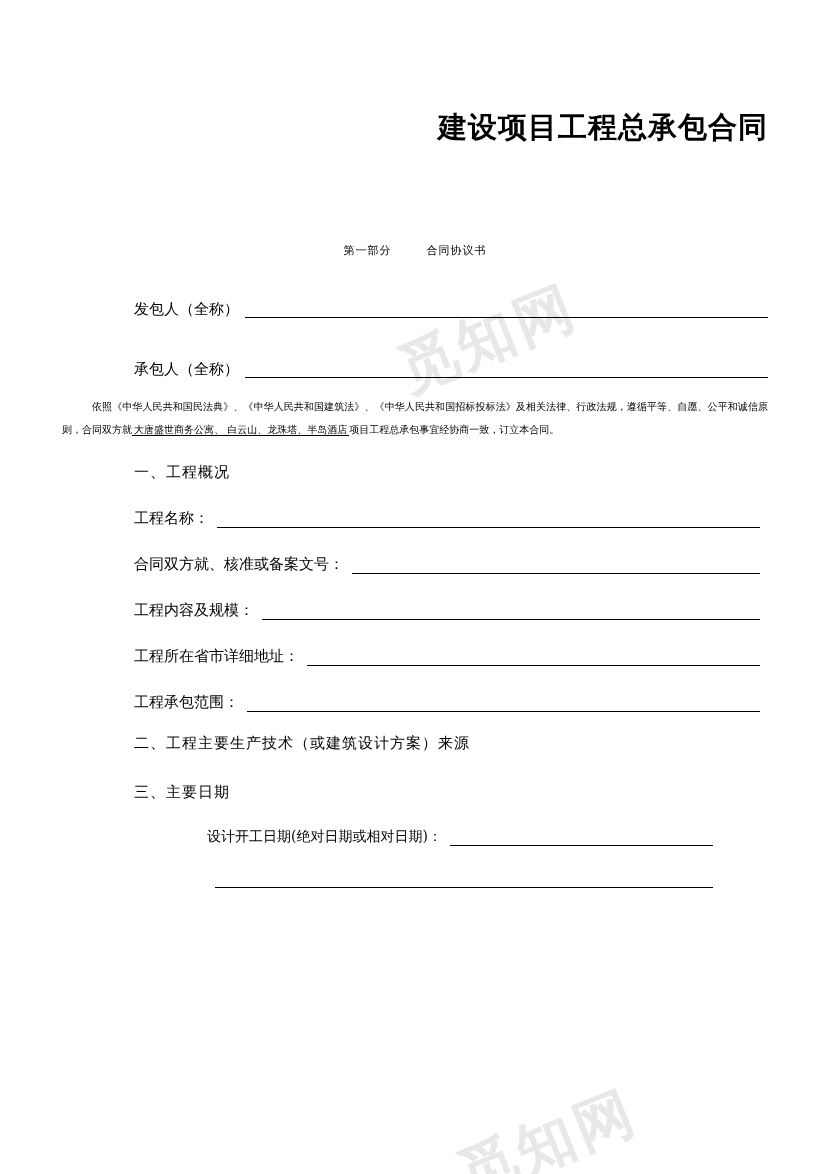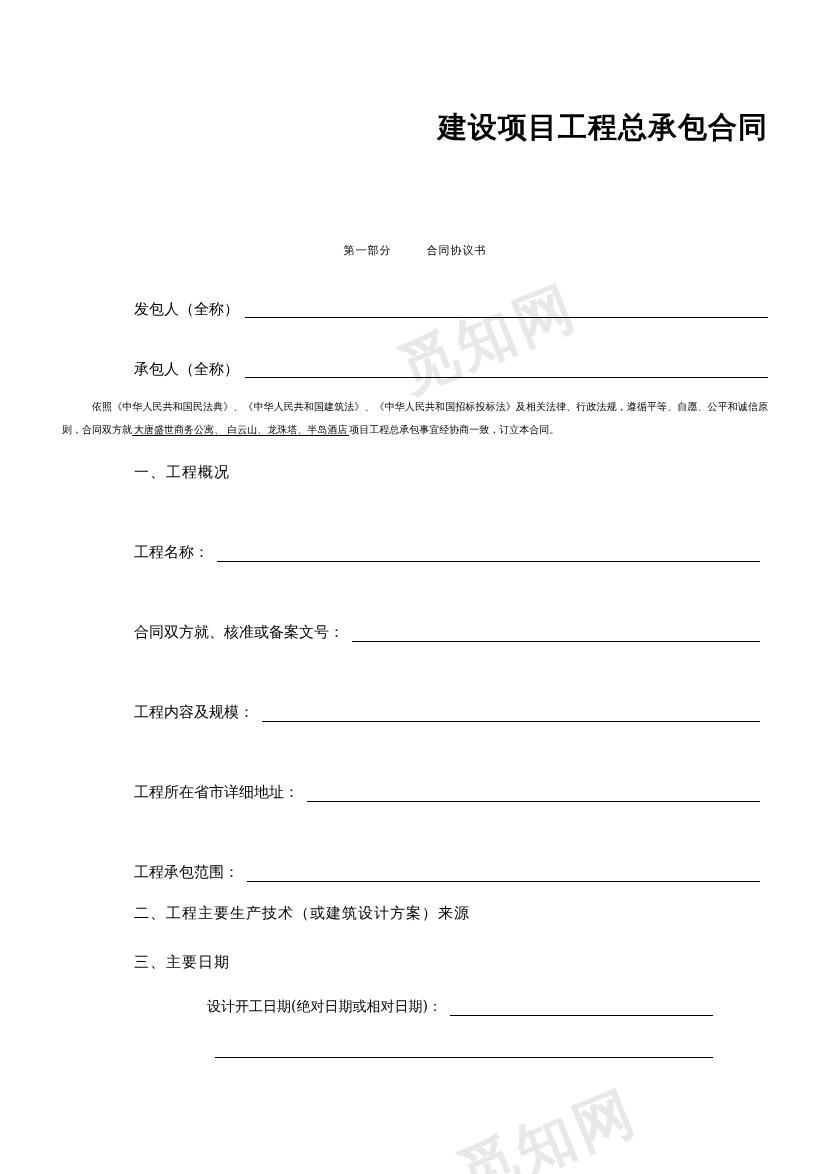"工程名称：" .field-row .label { margin-top: 34px -> none }
